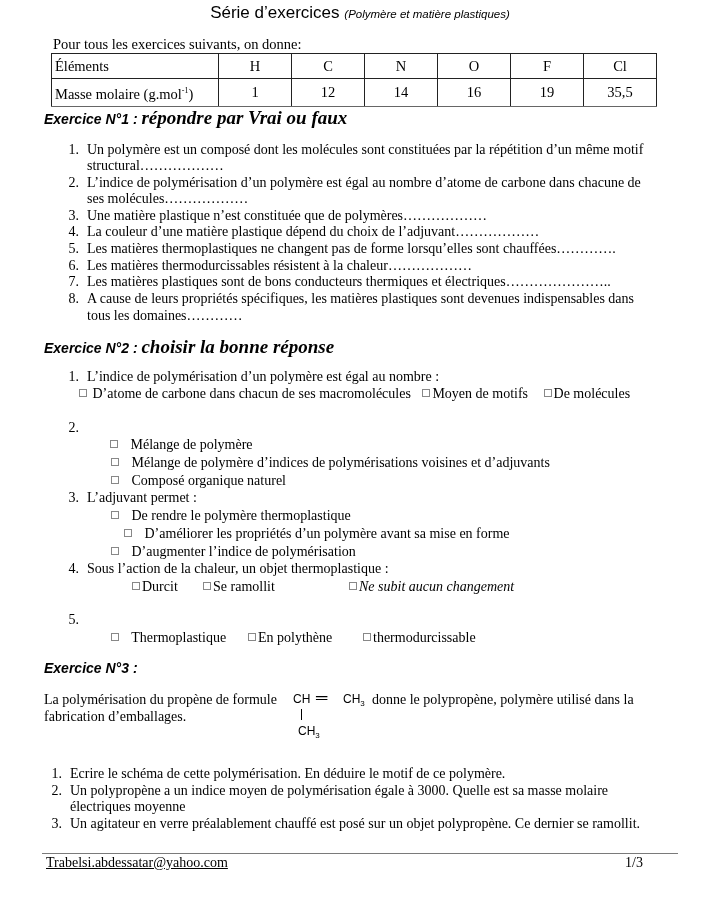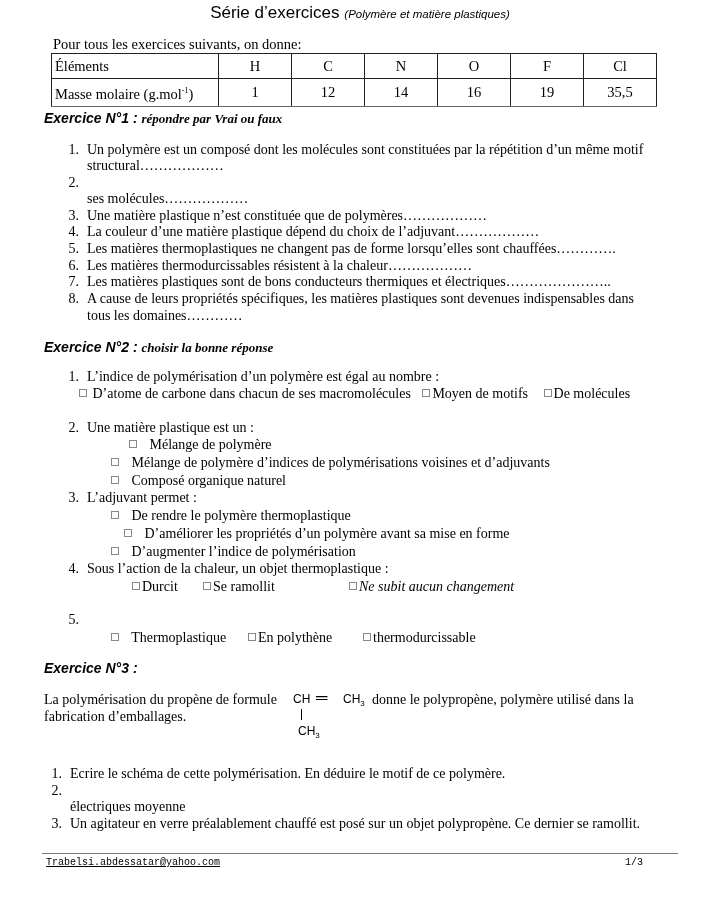"répondre par Vrai ou faux" .ex-title .hint { font-size: 13px -> 19px }
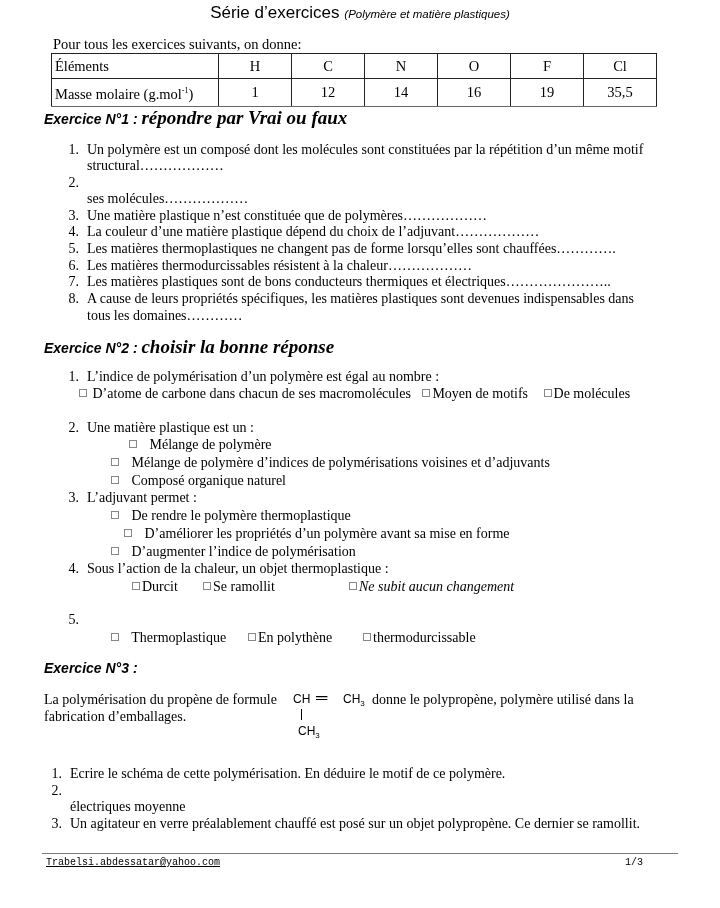"L’indice de polymérisation d’un polymère est égal au nombre d’atome" span.txt { html: none -> <span>L’indice de polymérisation d’un polymère est égal au nombre d’atome de carbone dans chacune de</span> }
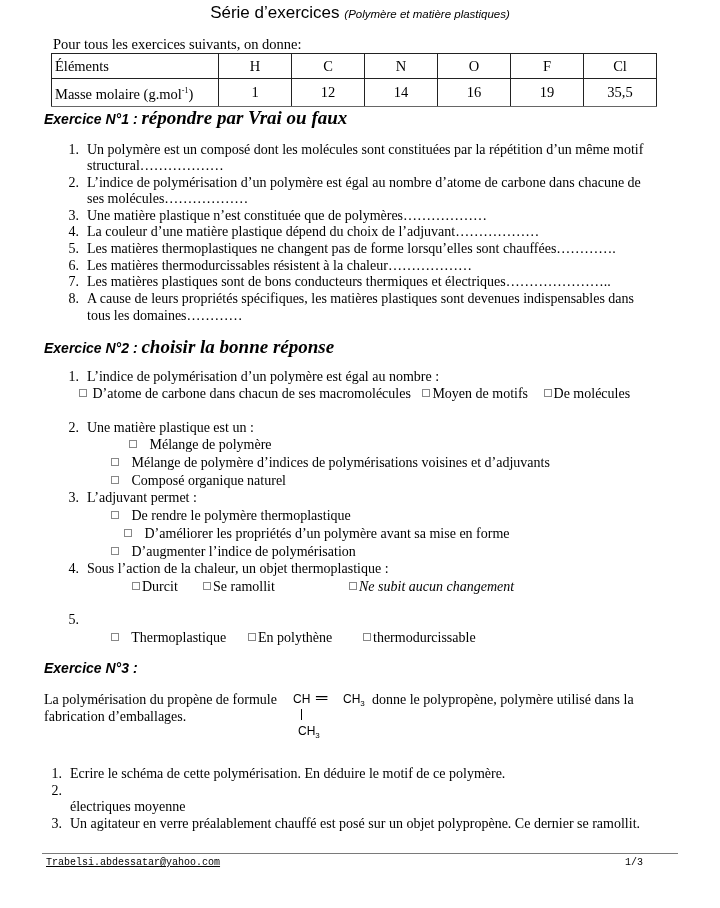"Une matière plastique est un" span.txt { html: <span>Une matière plastique est un :</span> -> none }
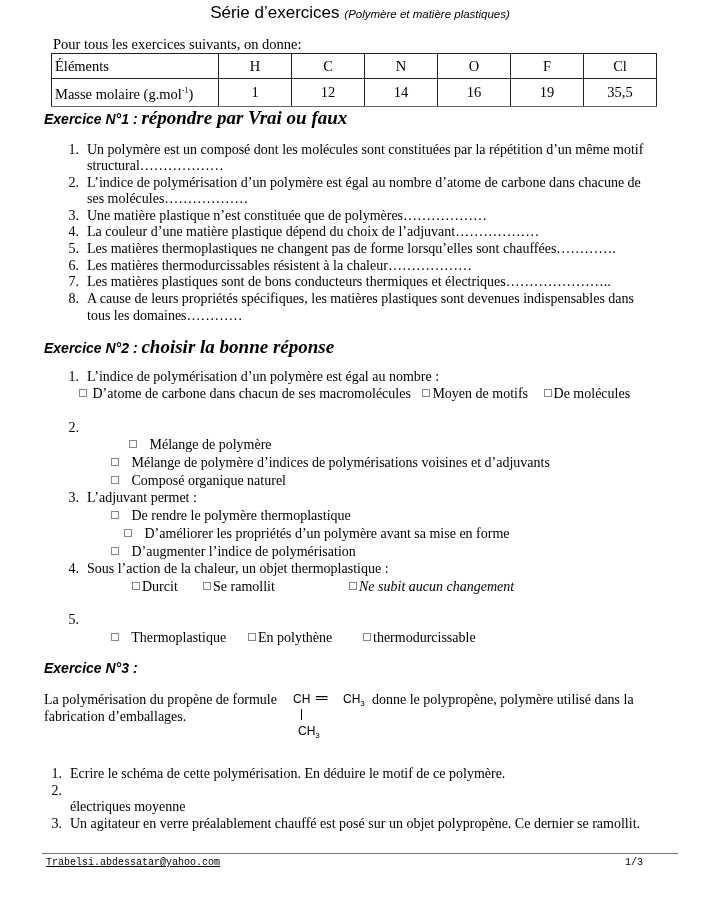"Mélange de polymère" div.abs { left: 129px -> 110px }
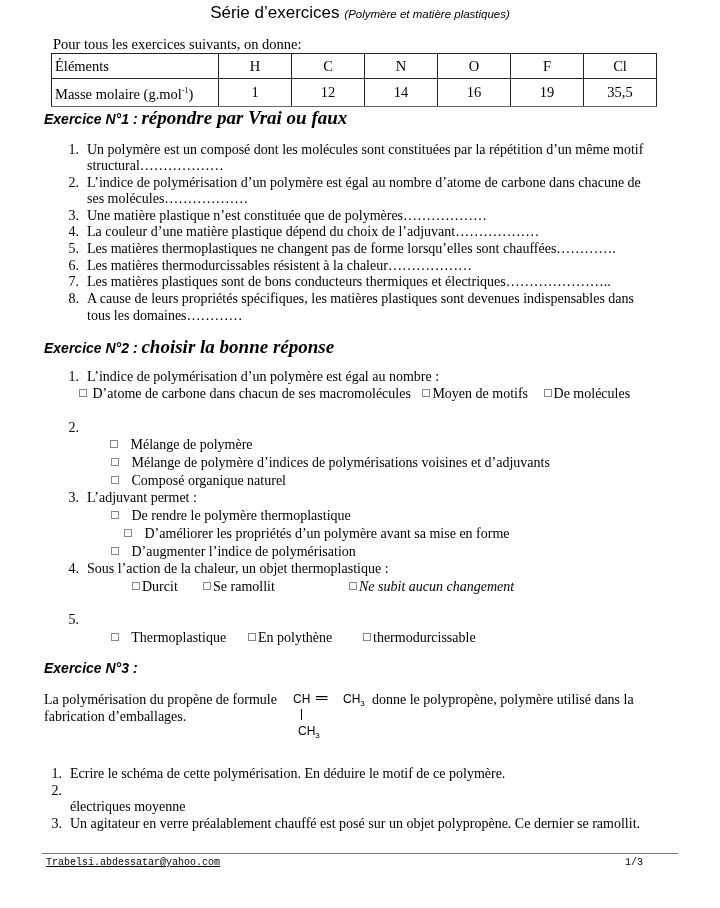"Un polypropène a un indice" span.txt { html: none -> <span>Un polypropène a un indice moyen de polymérisation égale à 3000. Quelle est sa masse molaire</span> }
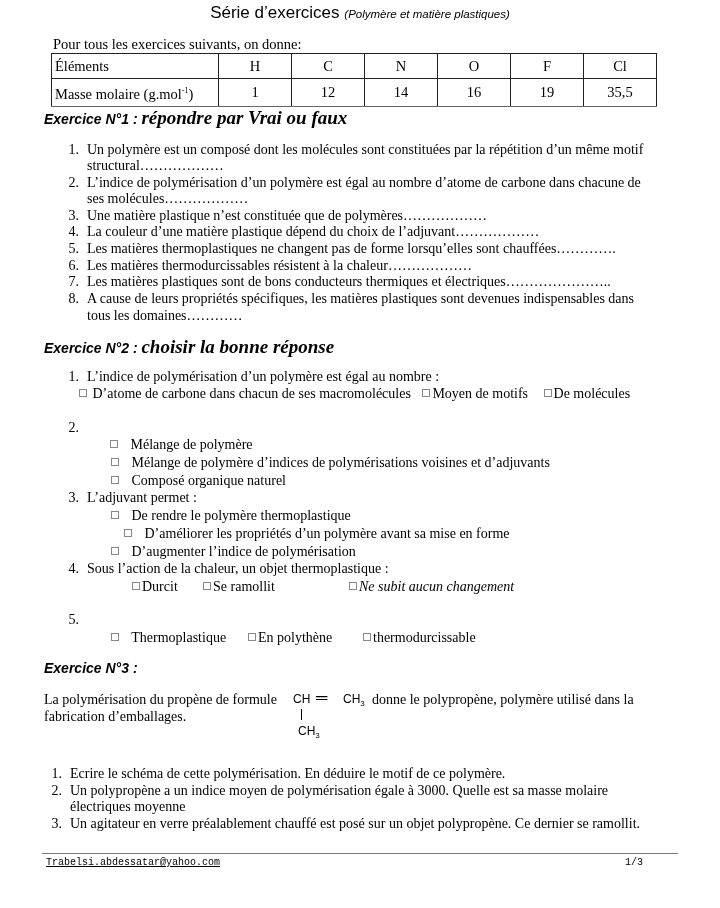"Trabelsi.abdessatar@yahoo.com" .foot { font-family: Liberation Mono, monospace -> Liberation Serif, serif; font-size: 10px -> 14px }
